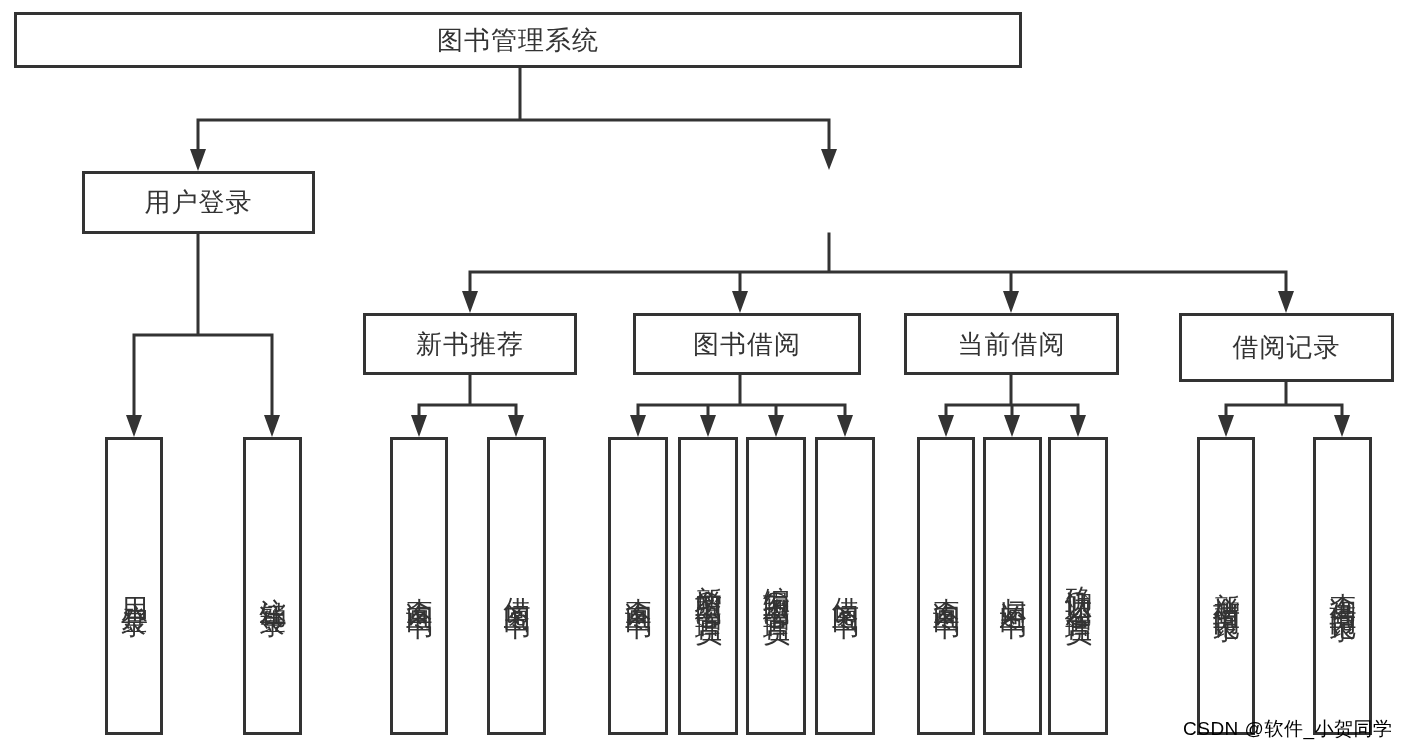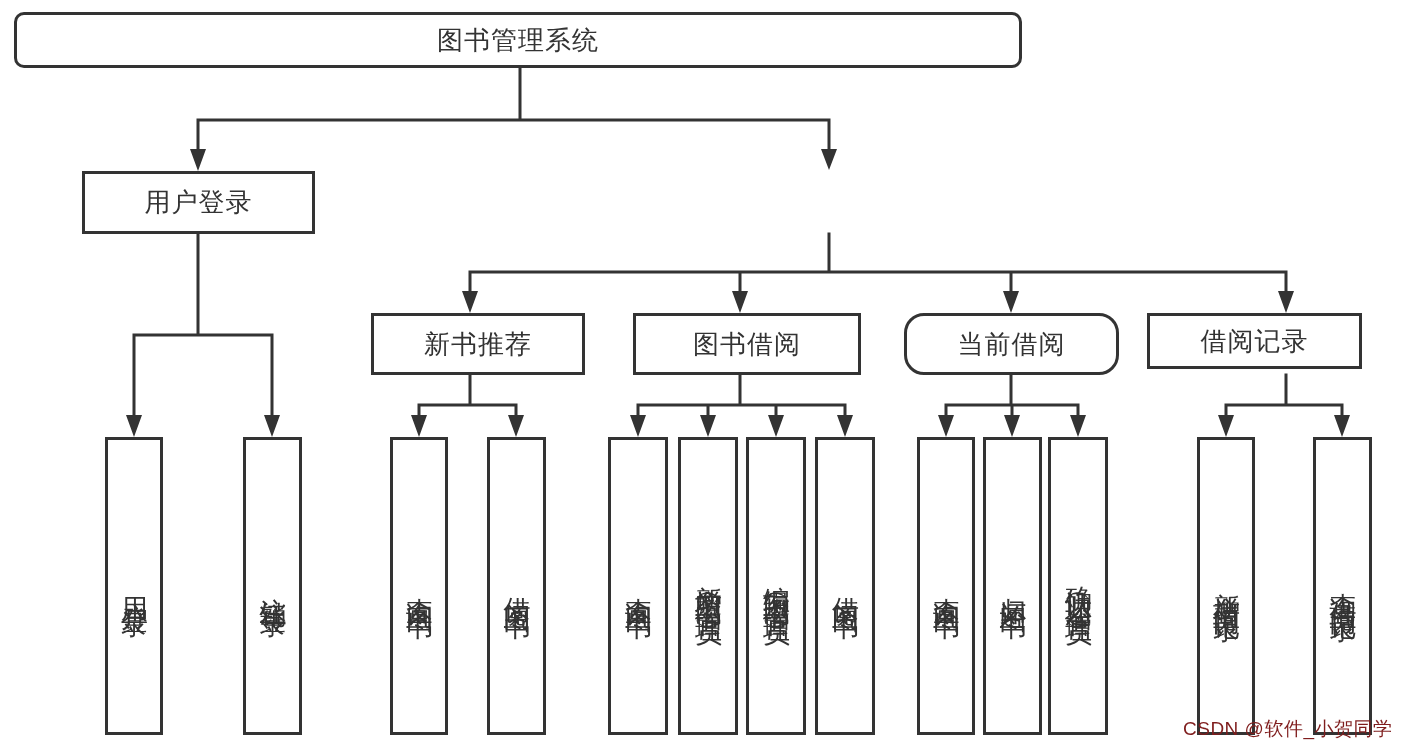"图书管理系统" div.node { border-radius: 10px -> none }
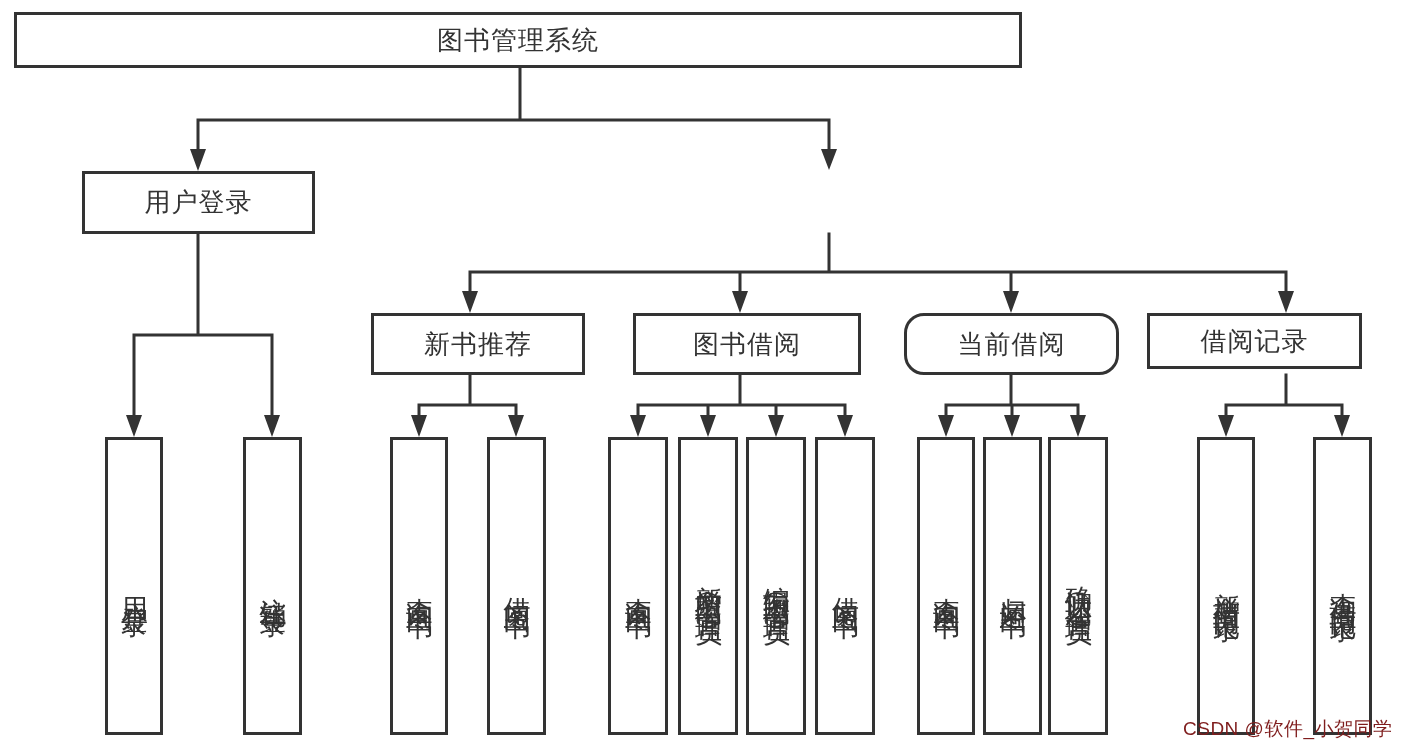"新书推荐" div.node { margin-left: 8px -> none }
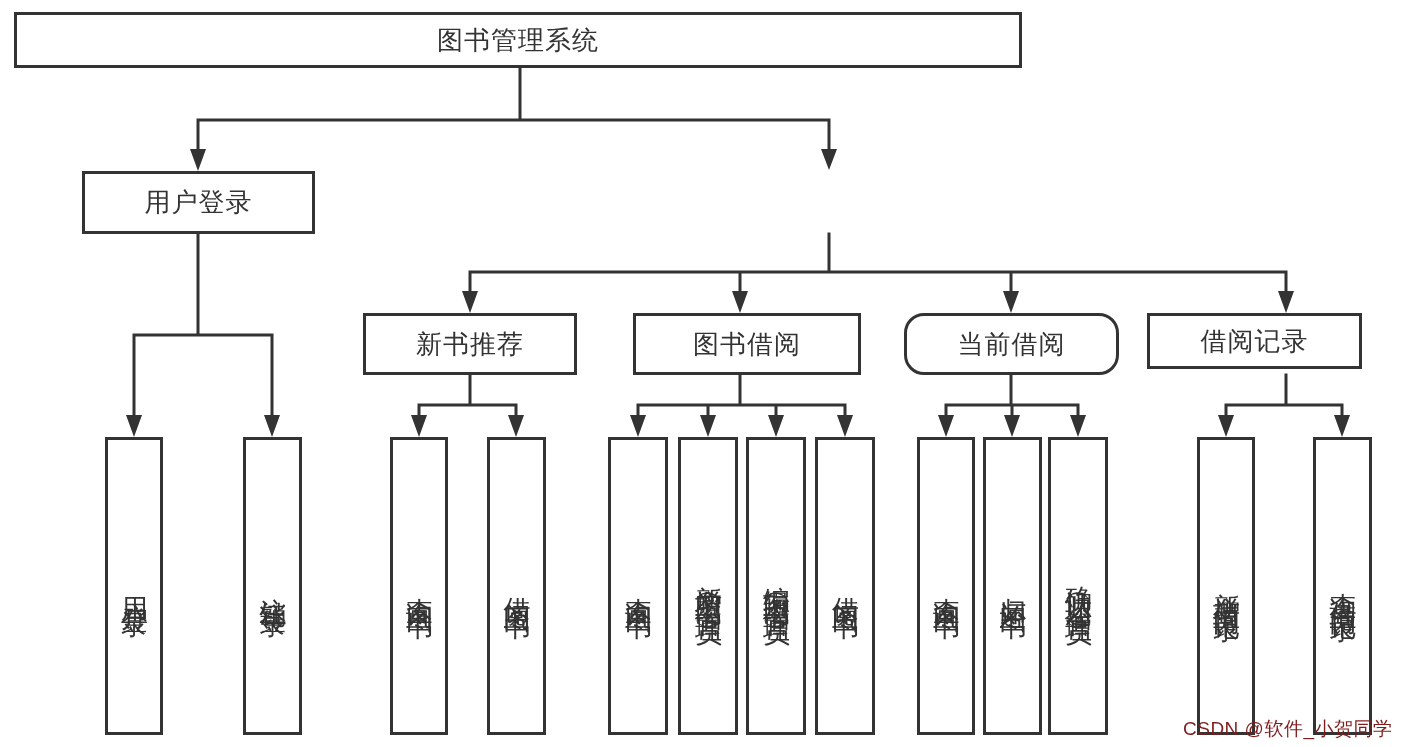"当前借阅" div.node { border-radius: 20px -> none }
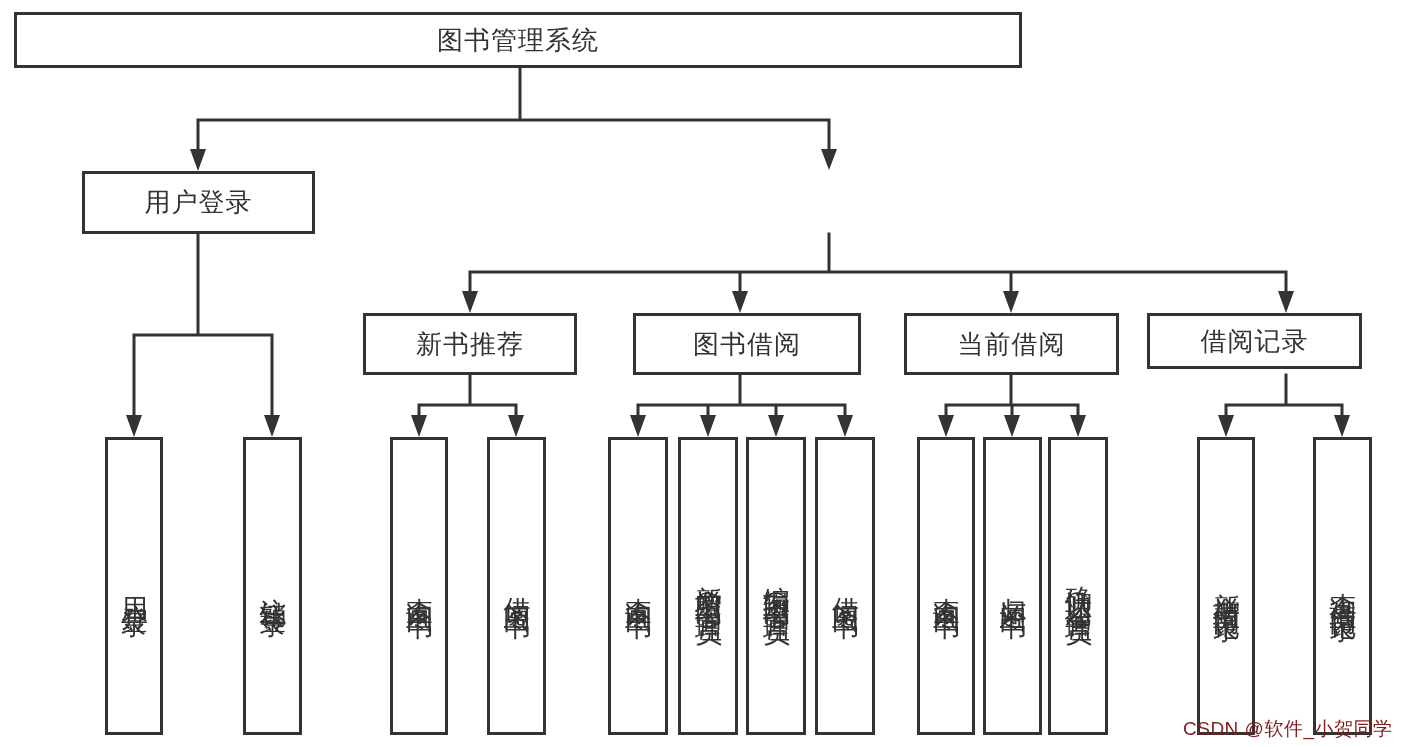"借阅记录" div.node { height: 56px -> 69px; left: 1147px -> 1179px }
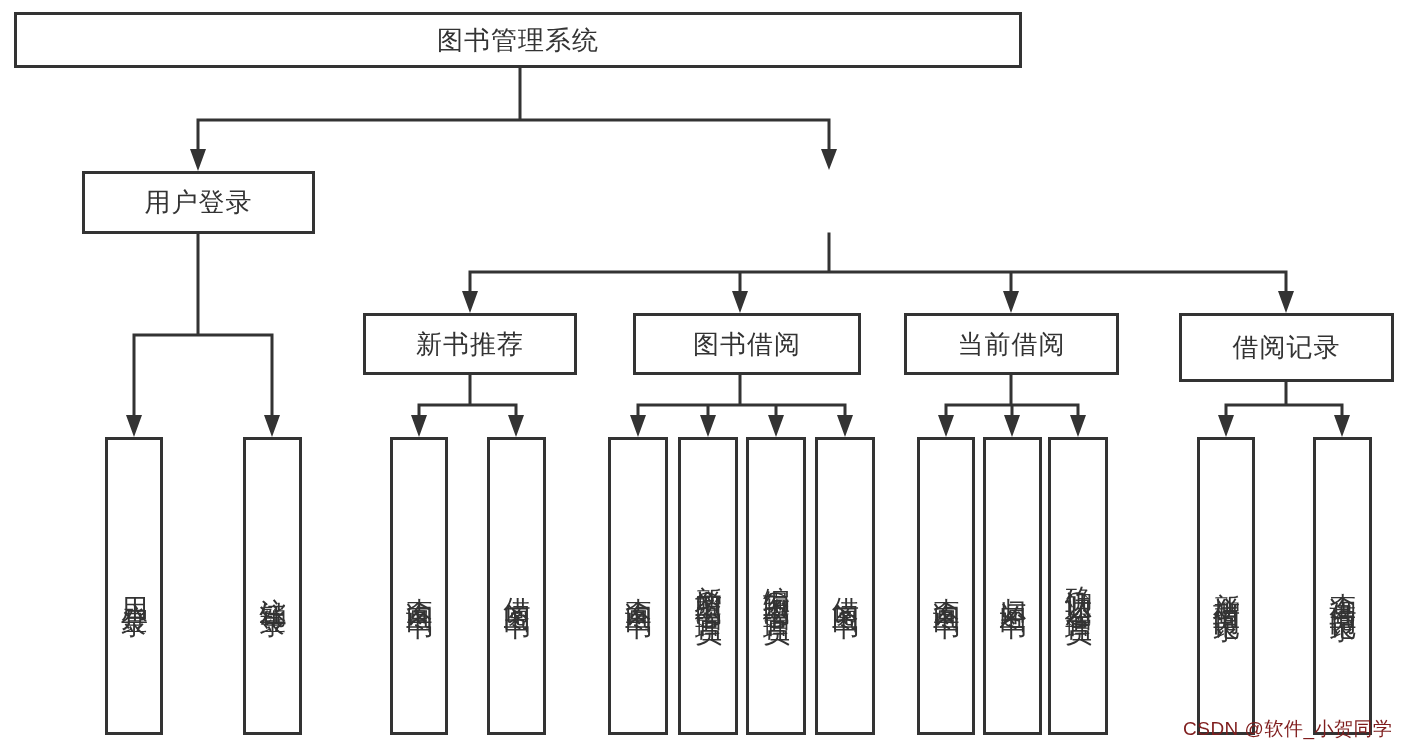"CSDN @软件_小贺同学" .watermark { color: #7f1d1d -> #000000 }
